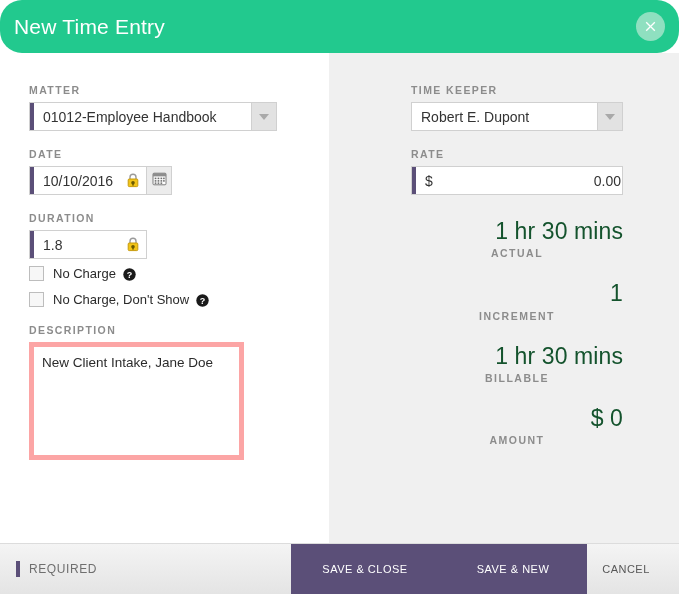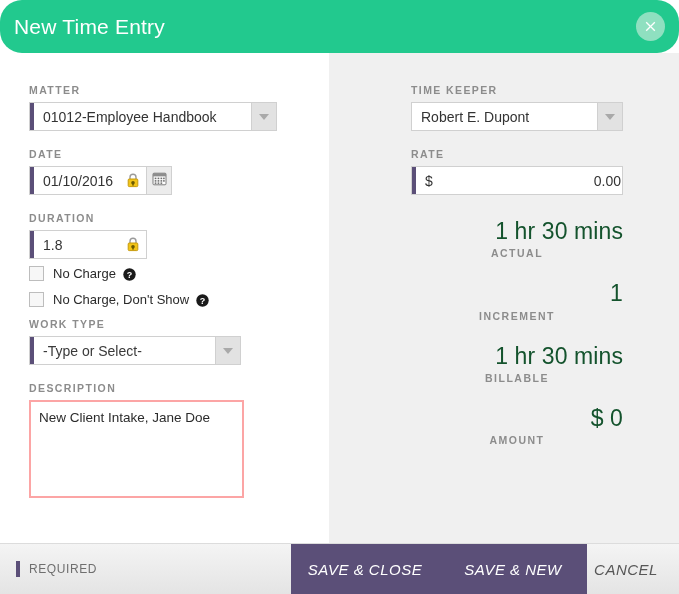"01/10/2016" div.ctl-text { text: 01/10/2016 -> 10/10/2016 }
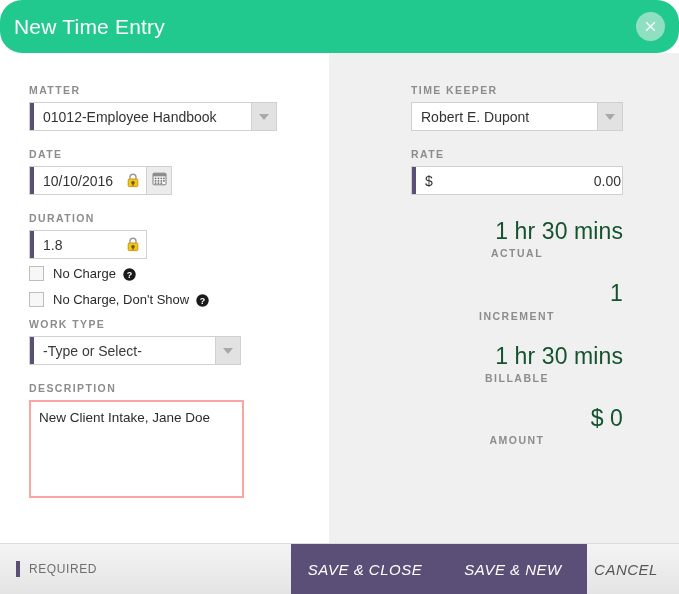"WORK TYPE" div.fld { html: <div> <div>WORK TYPE</div> <div> <div></div> <div>-Type or Select-</div> <div> <span></span> </div> </div> </div> -> none }
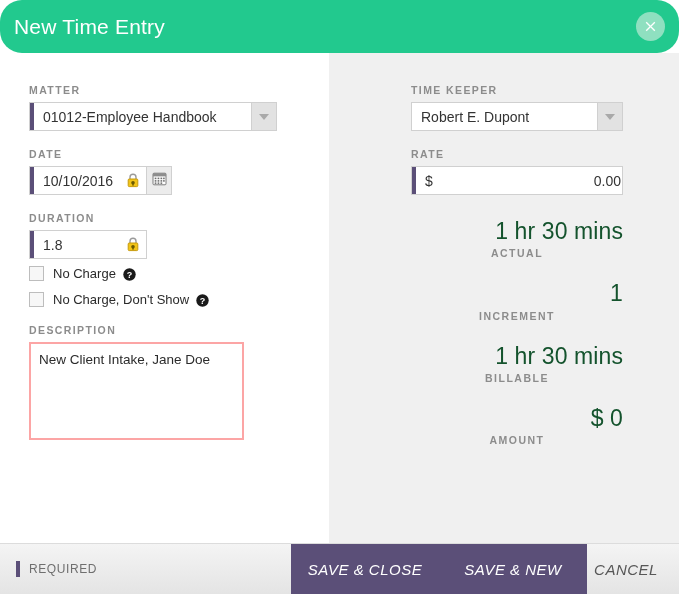"New Client Intake, Jane Doe" .ta { border: 2px solid #fca5a5 -> 5px solid #fca5a5; height: 98px -> 118px }
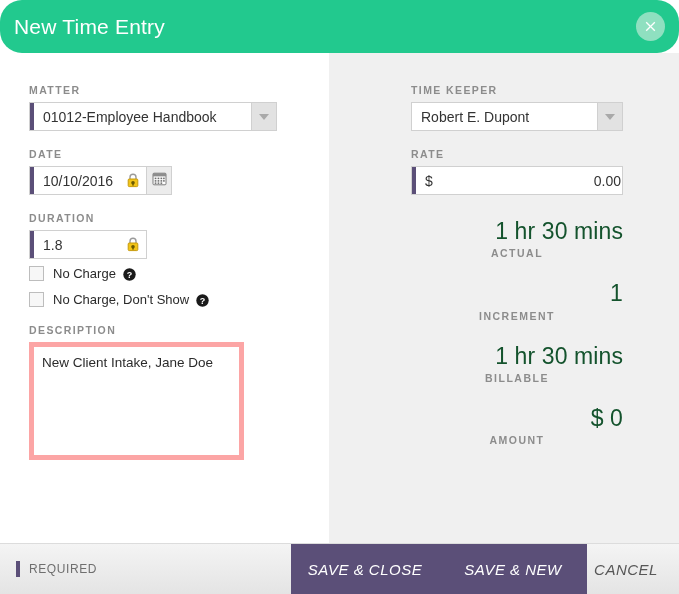"SAVE & CLOSE" .btn { font-size: 15px -> 11px; font-style: italic -> none }
